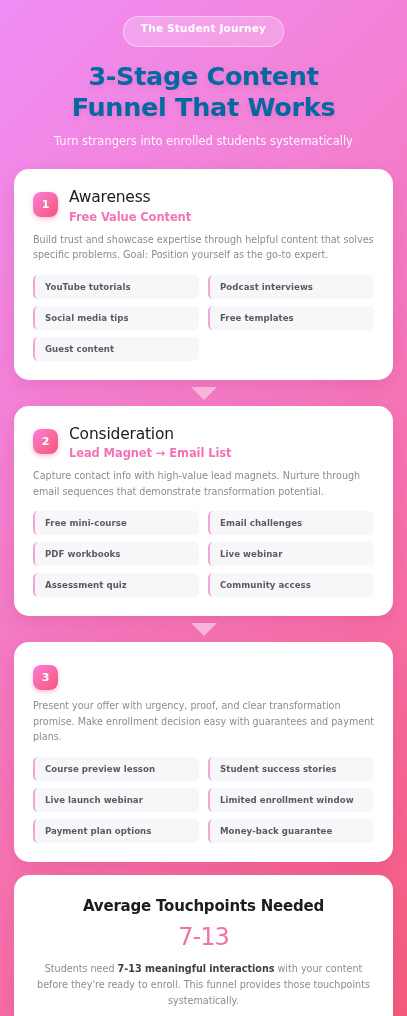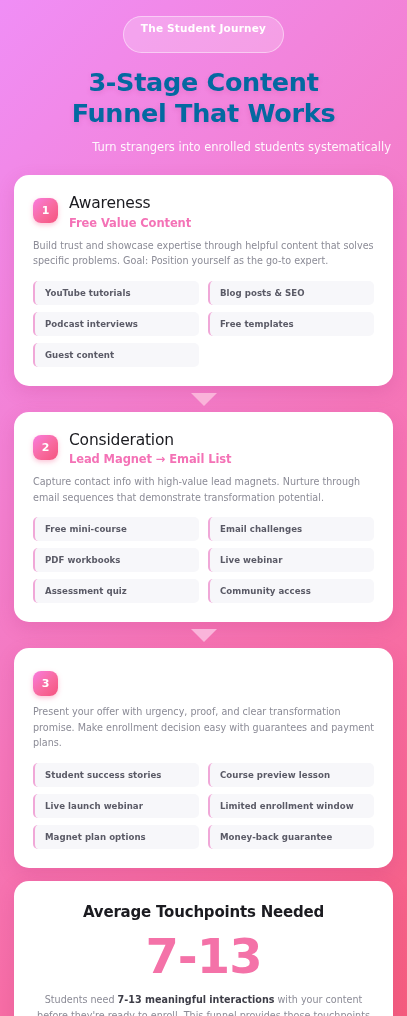"The Student Journey" .pill { padding: 5px 17px 18px -> 5px 17px 12px }
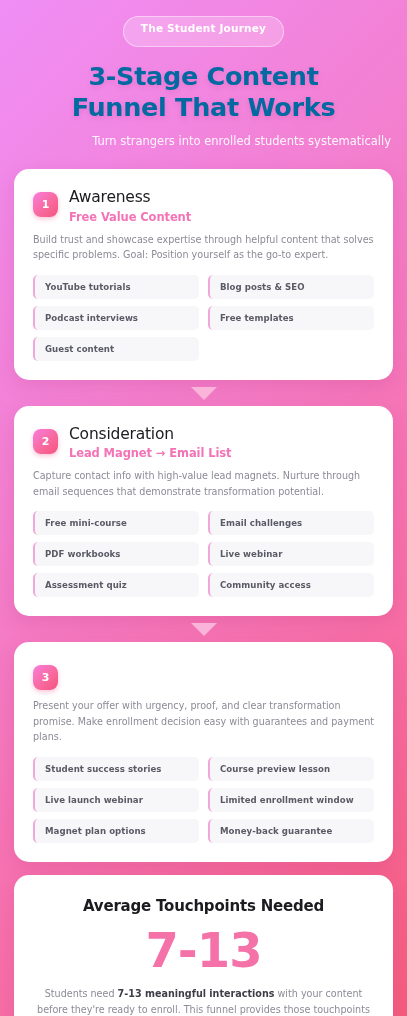"Turn strangers into enrolled students" .hero .sub { text-align: right -> none }
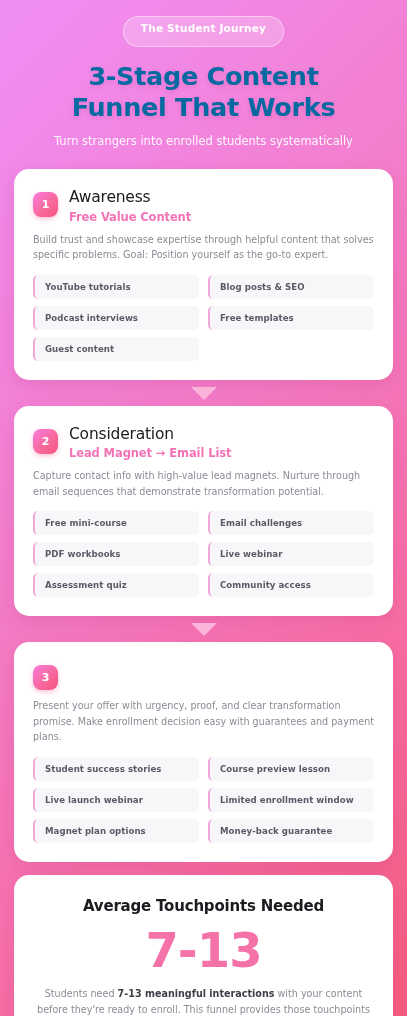"Blog posts & SEO" div.chip { html: <div>Blog posts &amp; SEO</div> -> none }
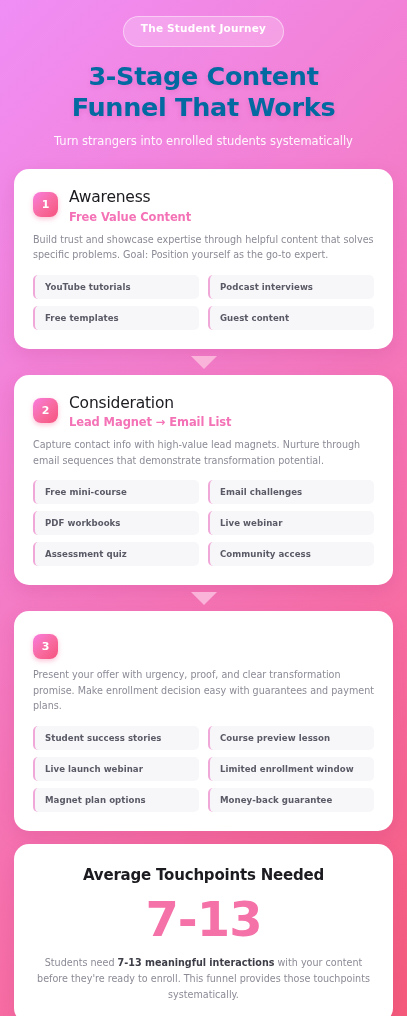"Social media tips" div.chip { html: none -> <div>Social media tips</div> }
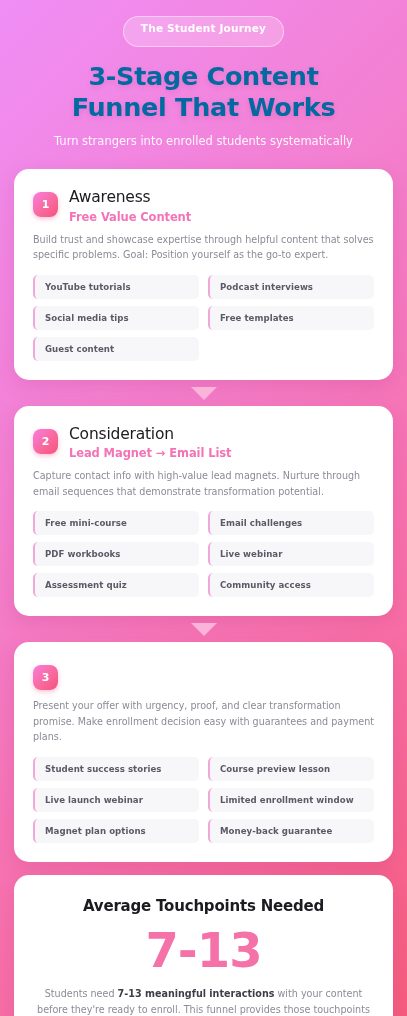"Student success stories" div.chip { order: before "Course preview lesson" -> after "Course preview lesson" }
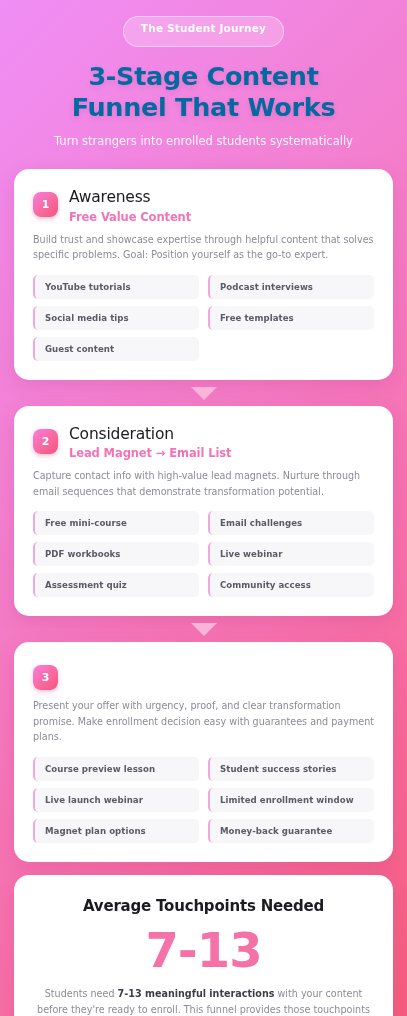"Magnet plan options" div.chip { text: Magnet -> Payment }
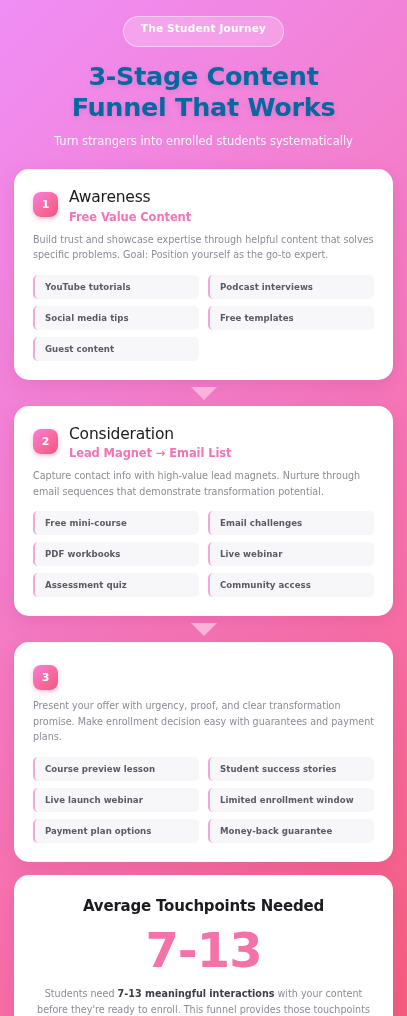"7-13" .big-number { font-size: 48px -> 24px; font-weight: bold -> normal }
